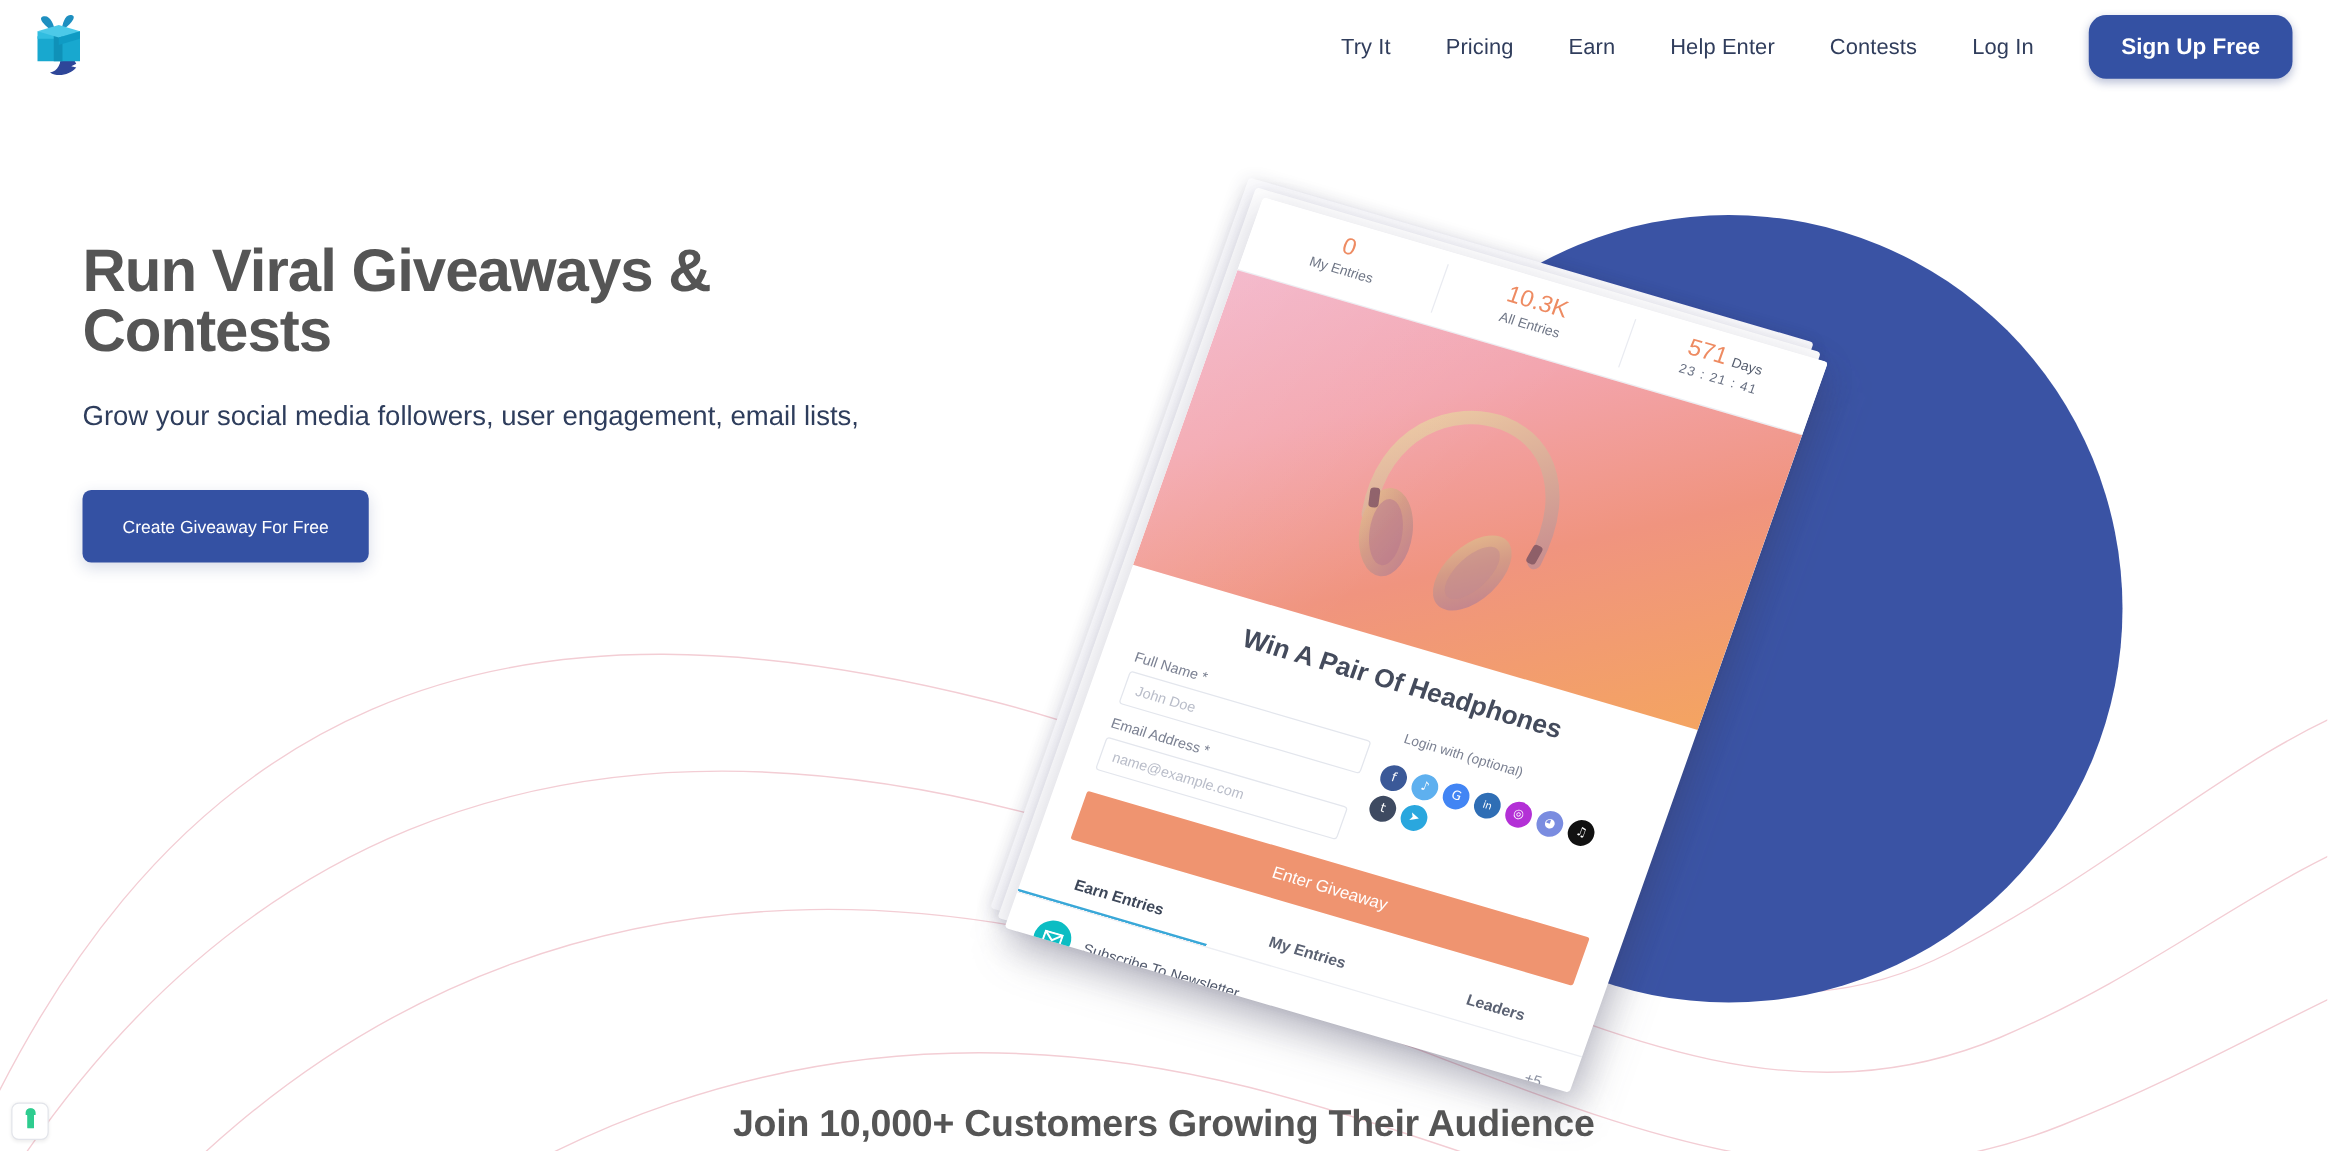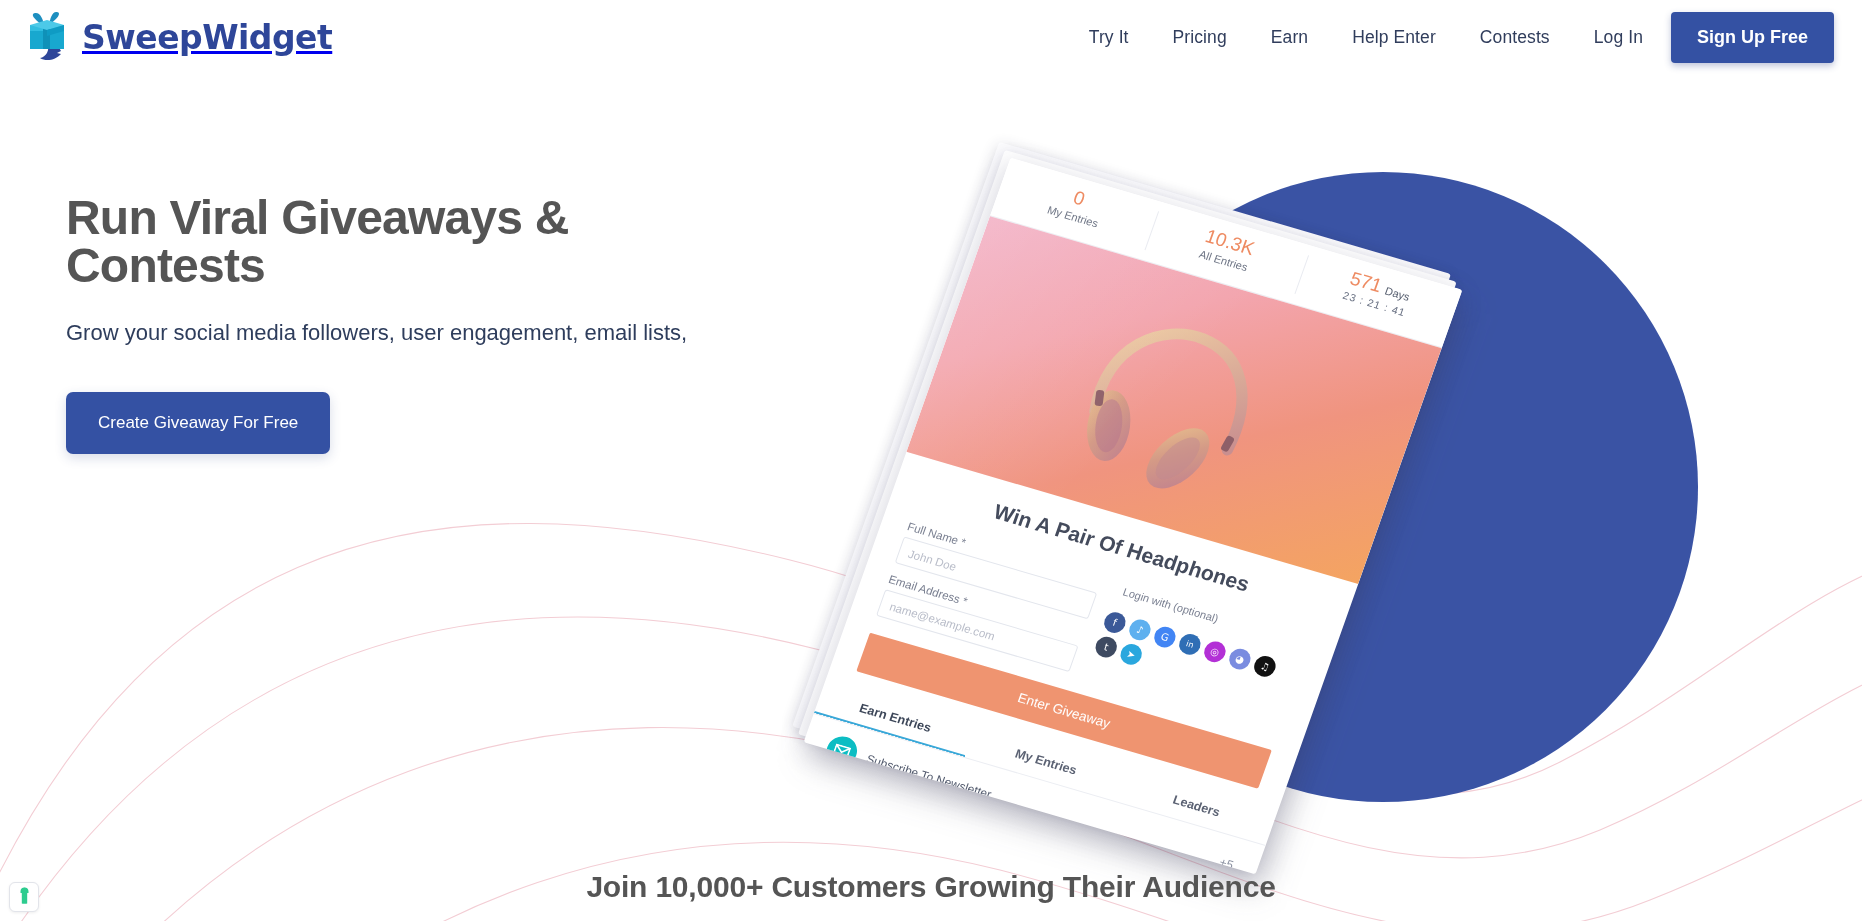"SweepWidget" span.logo-text { html: <span>SweepWidget</span> -> none }
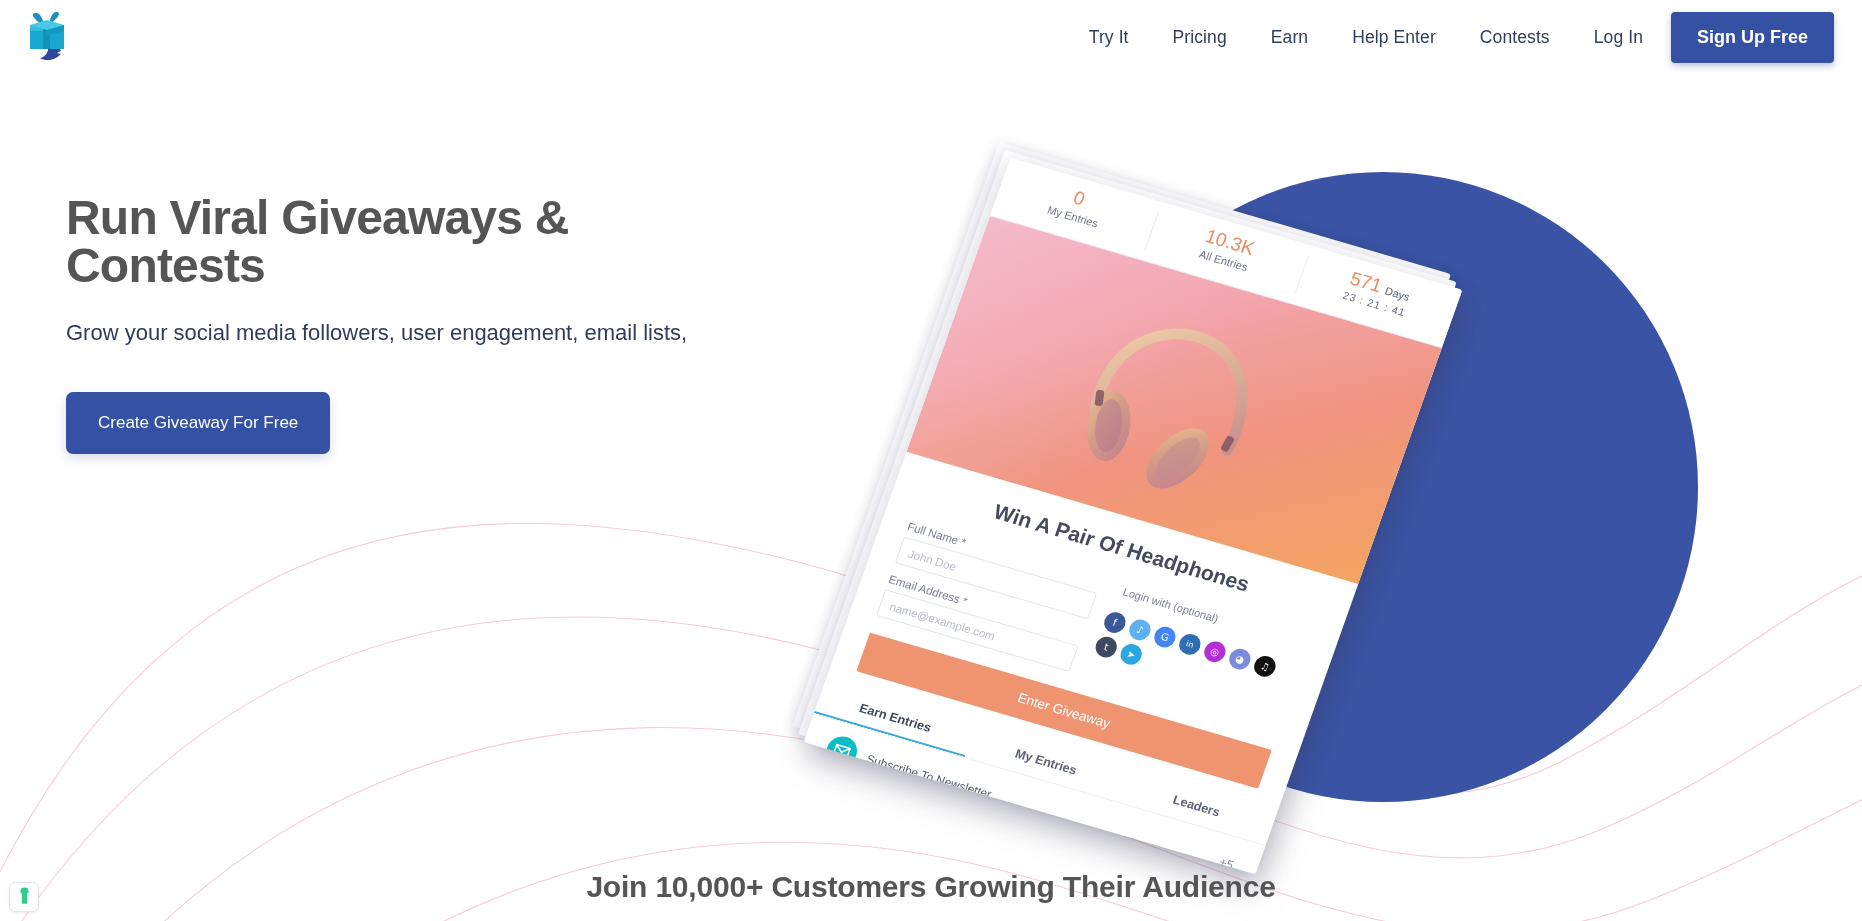"Sign Up Free" .signup-btn { border-radius: 4px -> 14px; margin-left: 6px -> 22px }
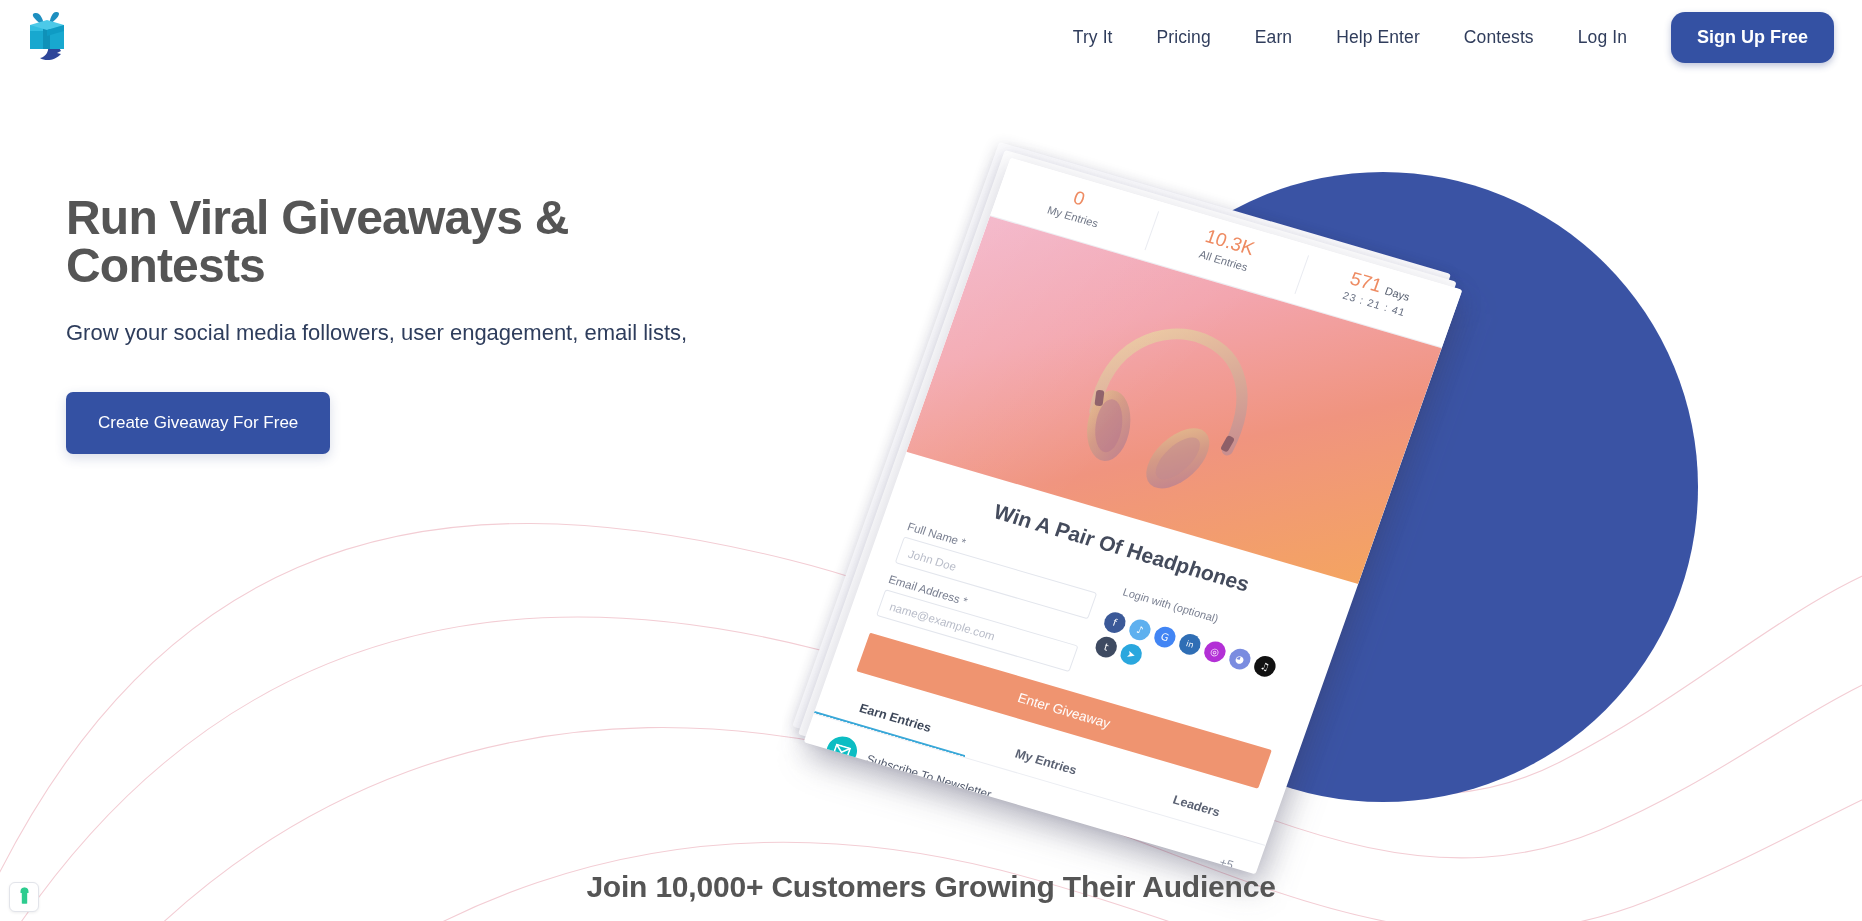"Create Giveaway For Free" .cta-btn { font-size: 17px -> 14px }
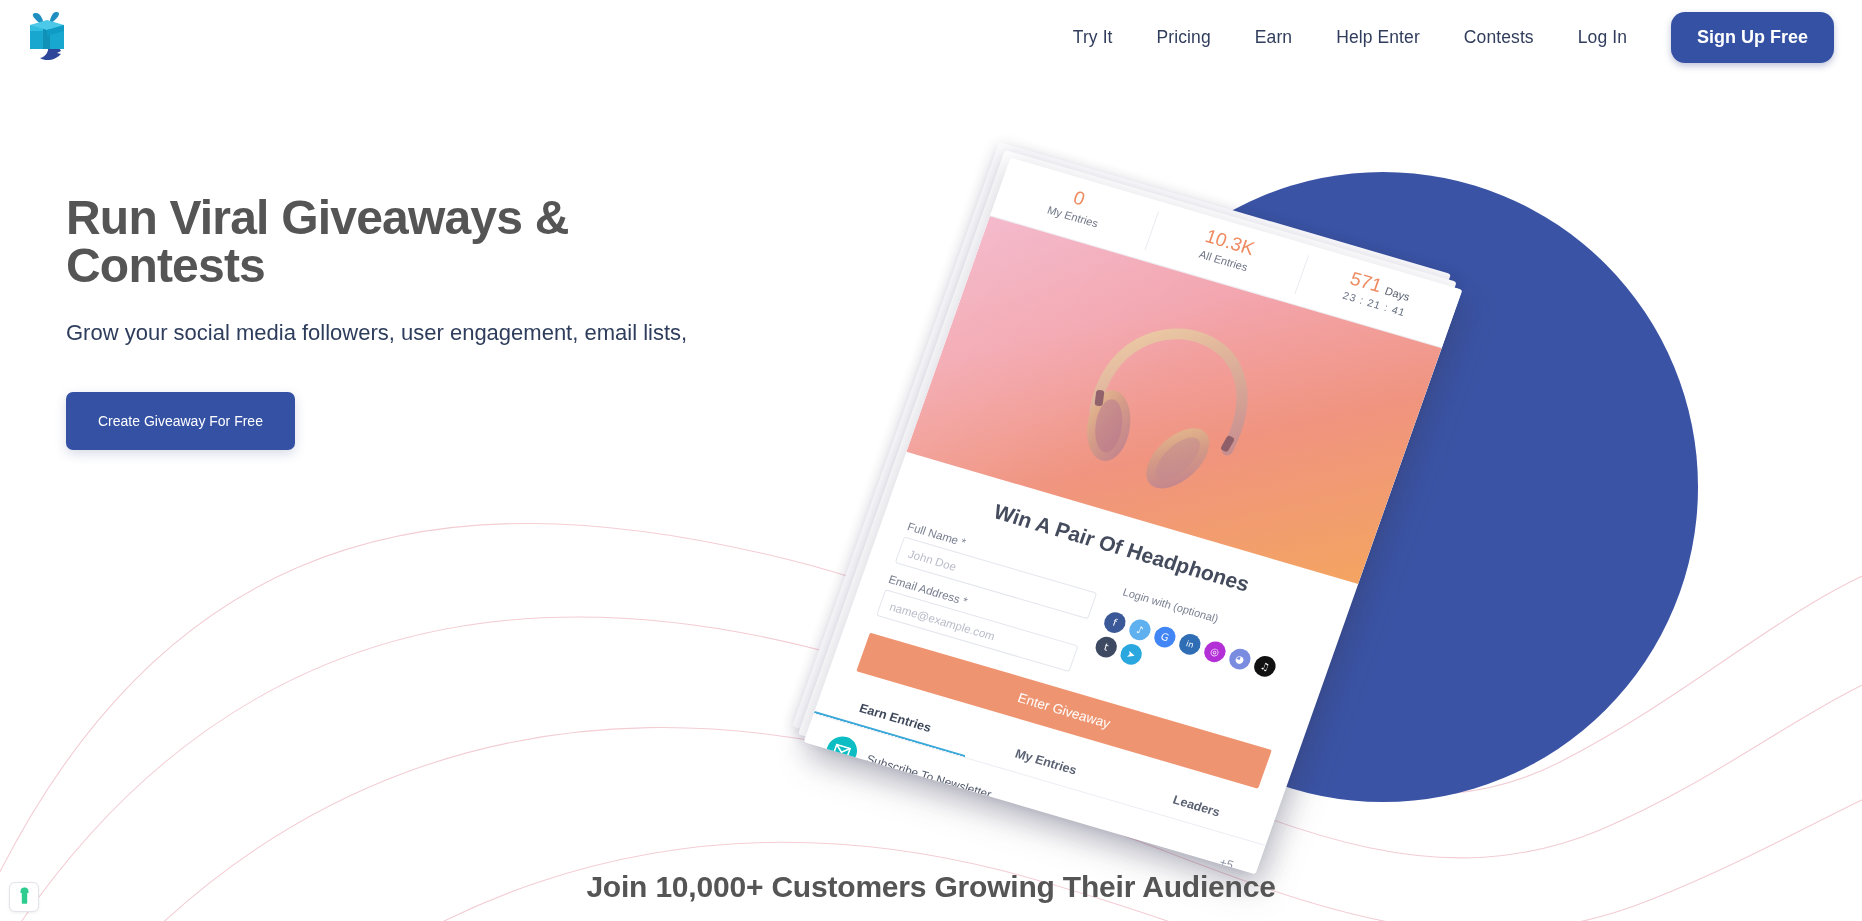"Join 10,000+ Customers Growing Their" .bottom-band { padding-bottom: 17px -> 4px }
